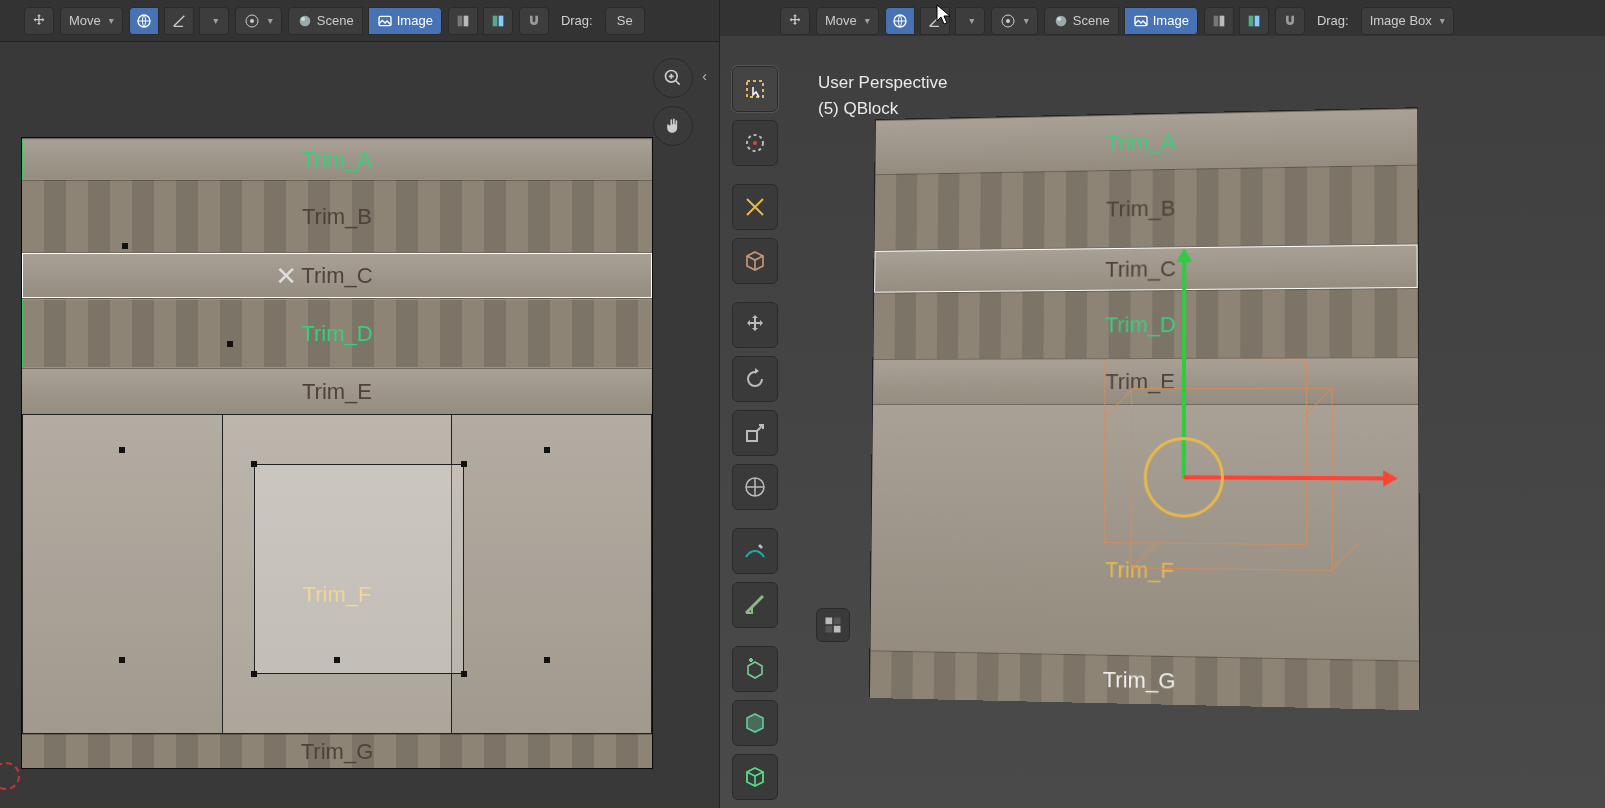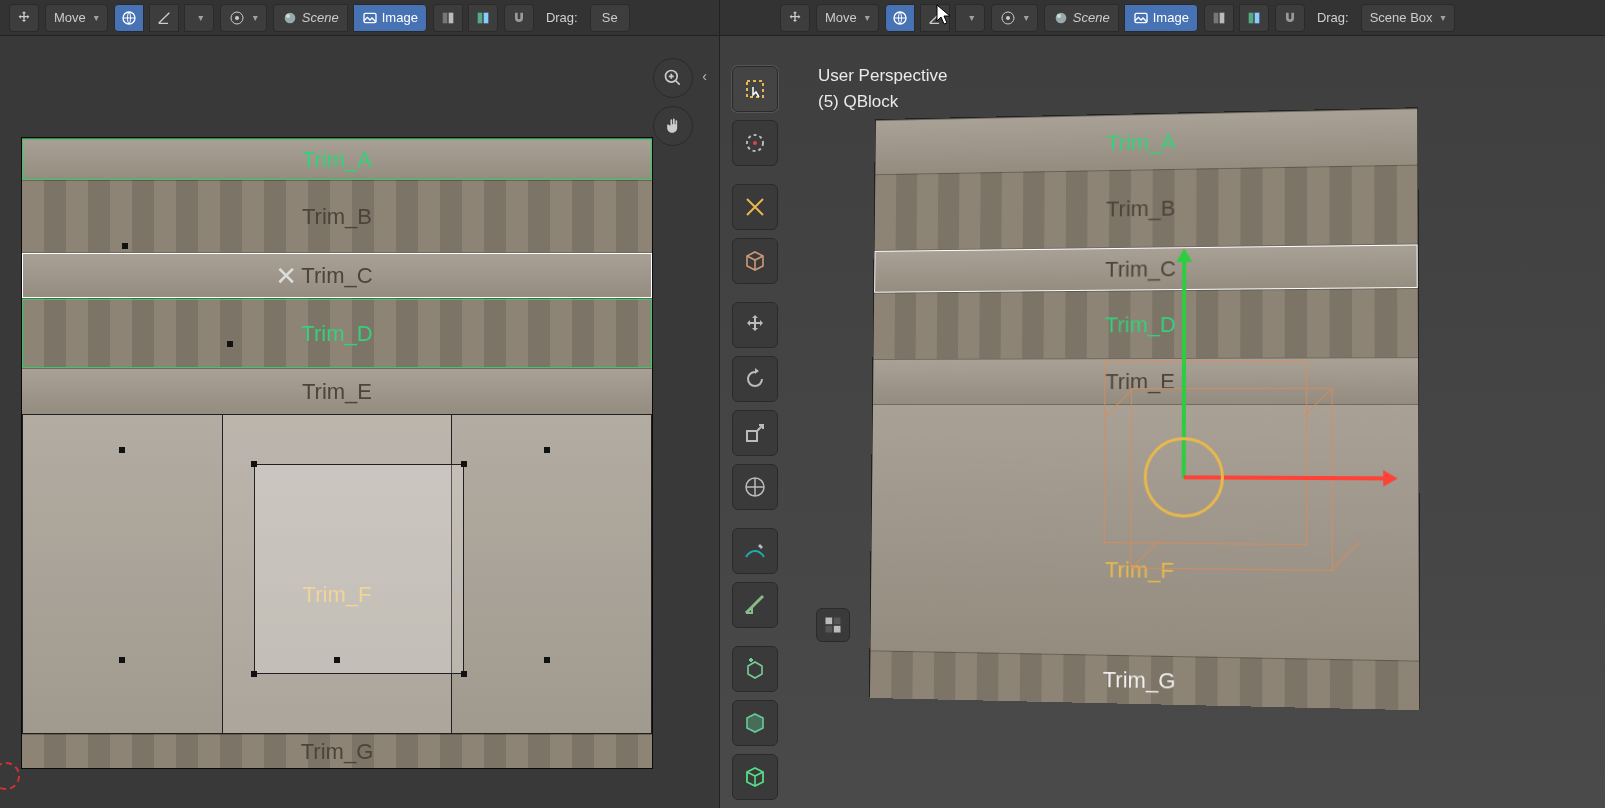"Move" .header { height: 36px -> 42px; padding: 0 9px -> 0 24px }
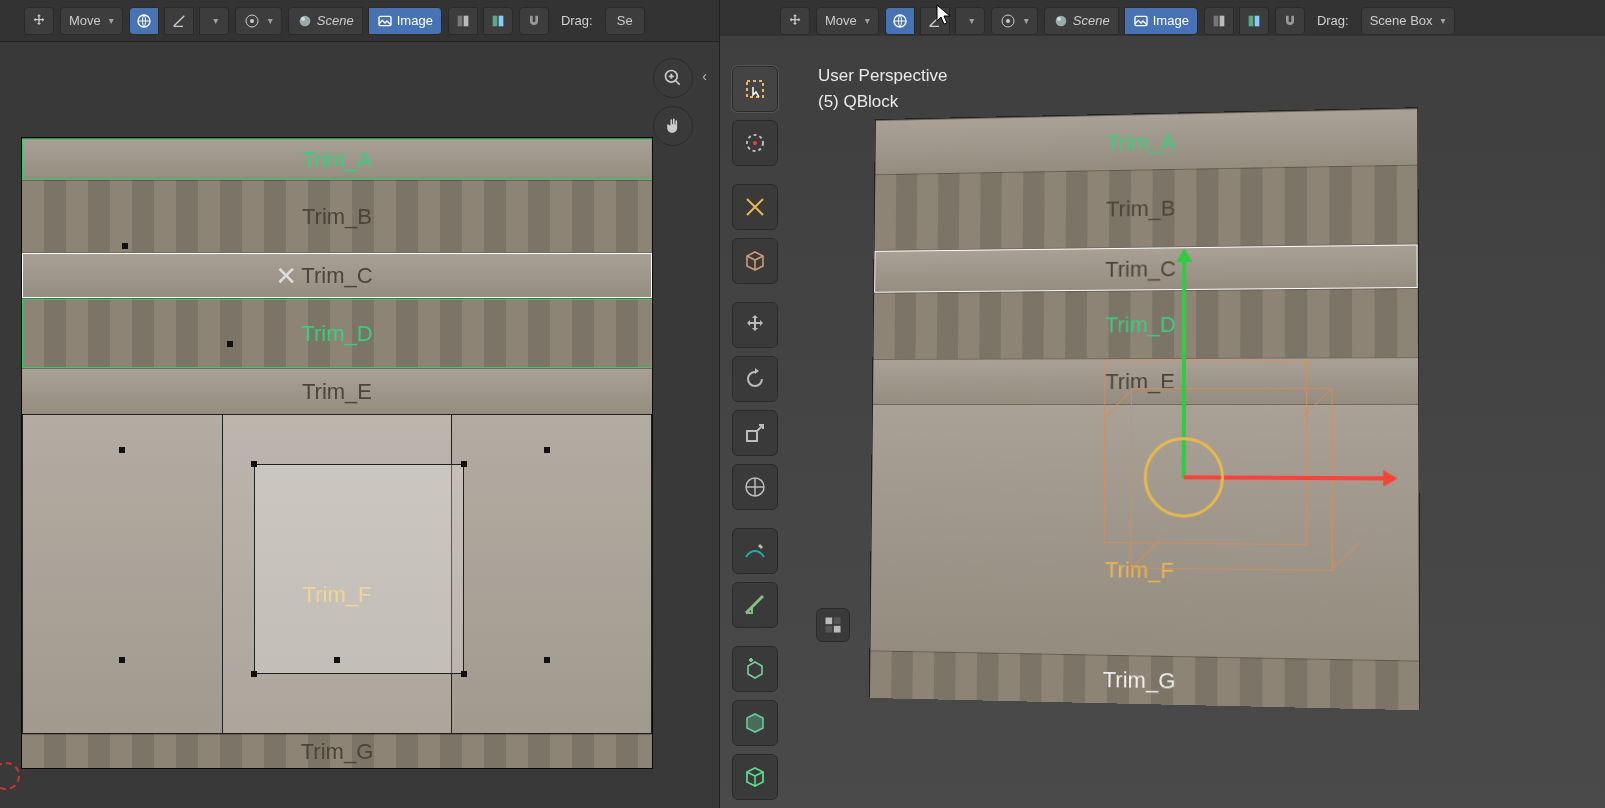"Scene" .tool-btn.joined-left { font-style: italic -> none }
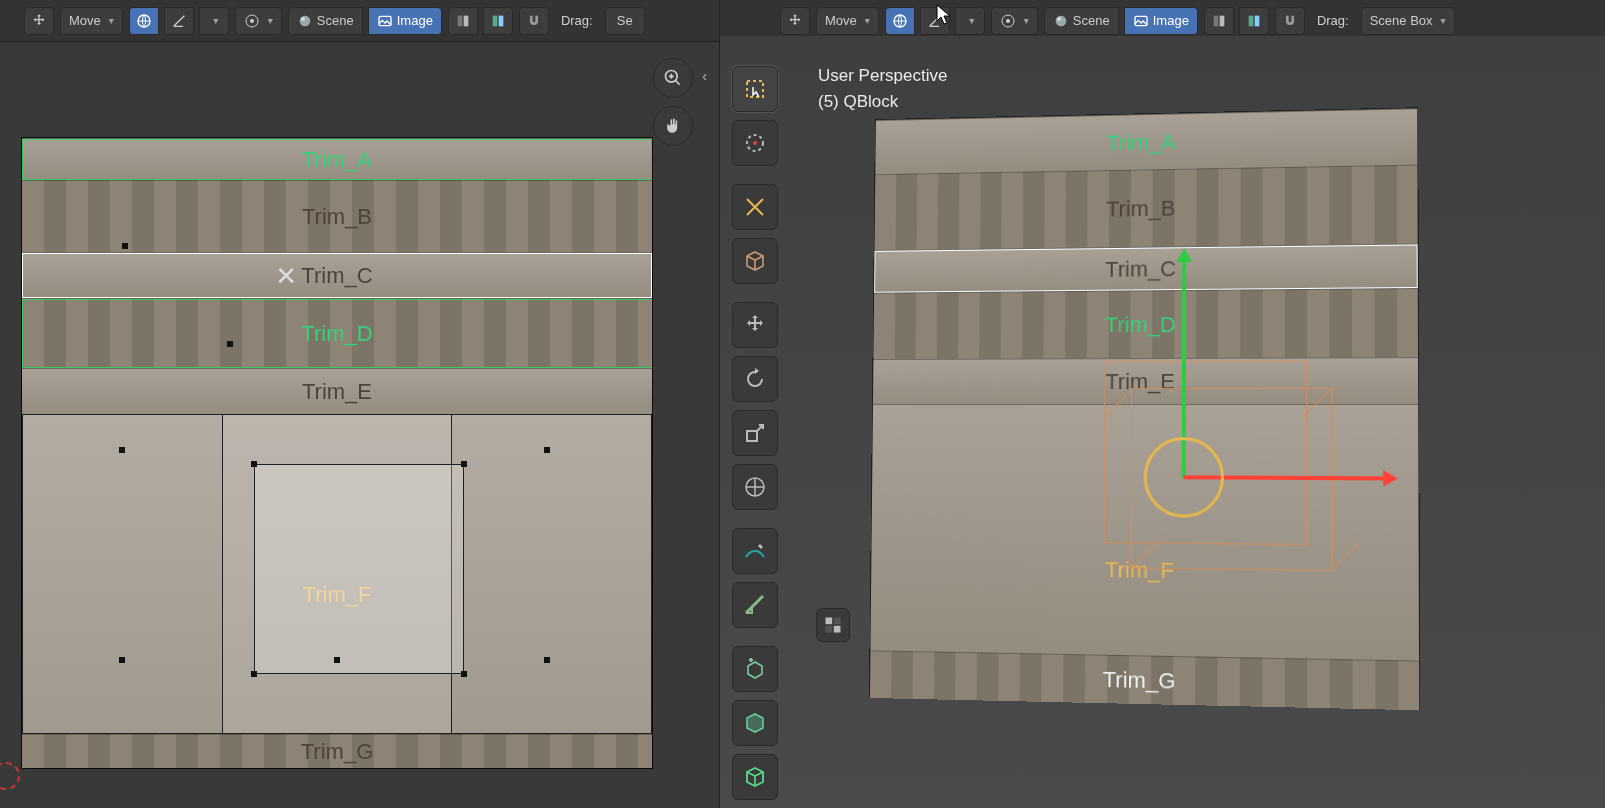"Scene Box" span { text: Scene -> Image }
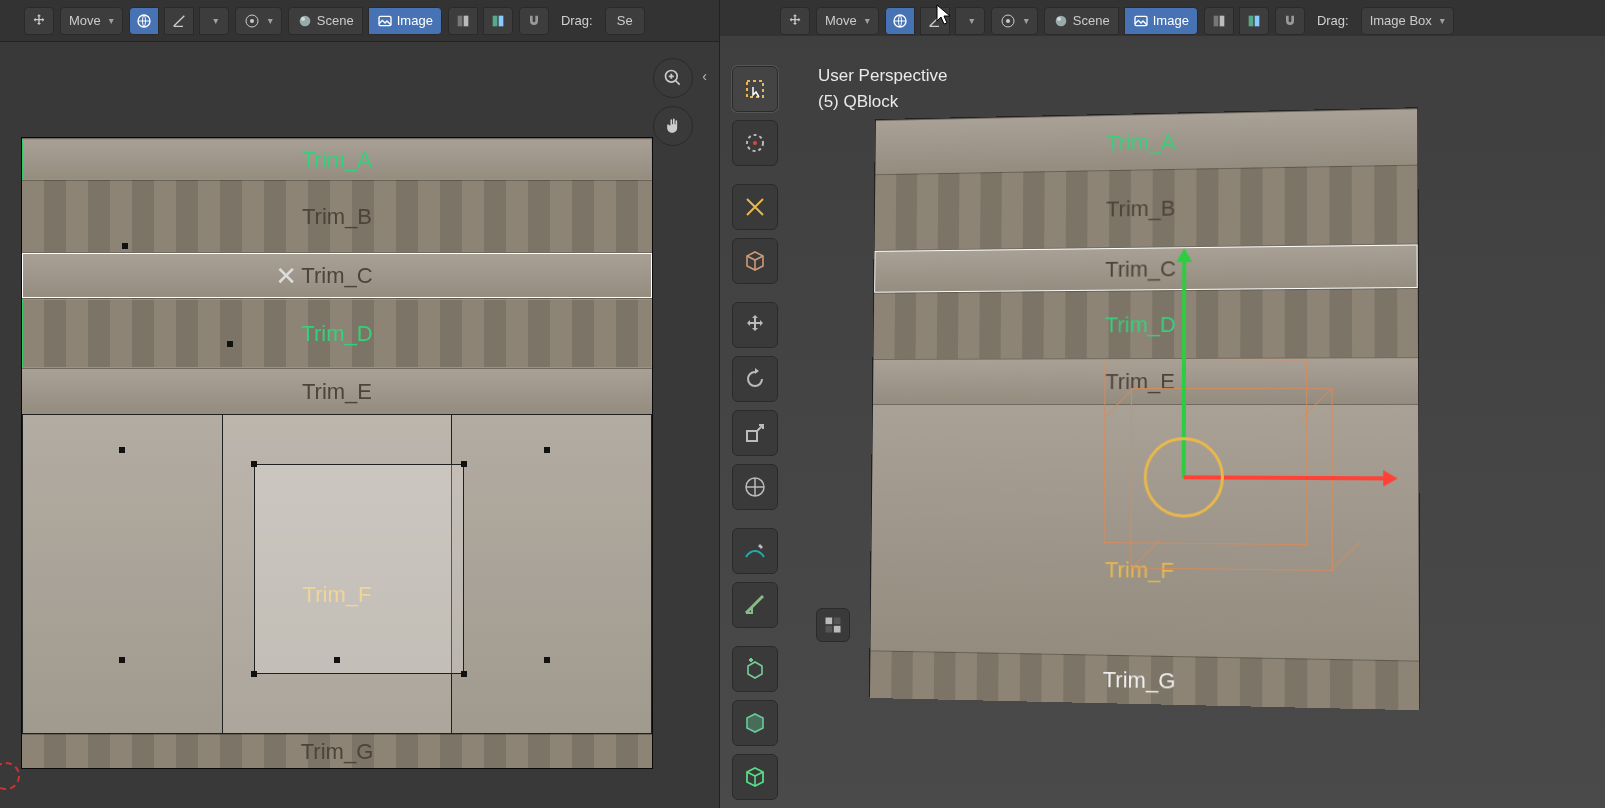"User Perspective" .info-text { top: 27px -> 34px }
